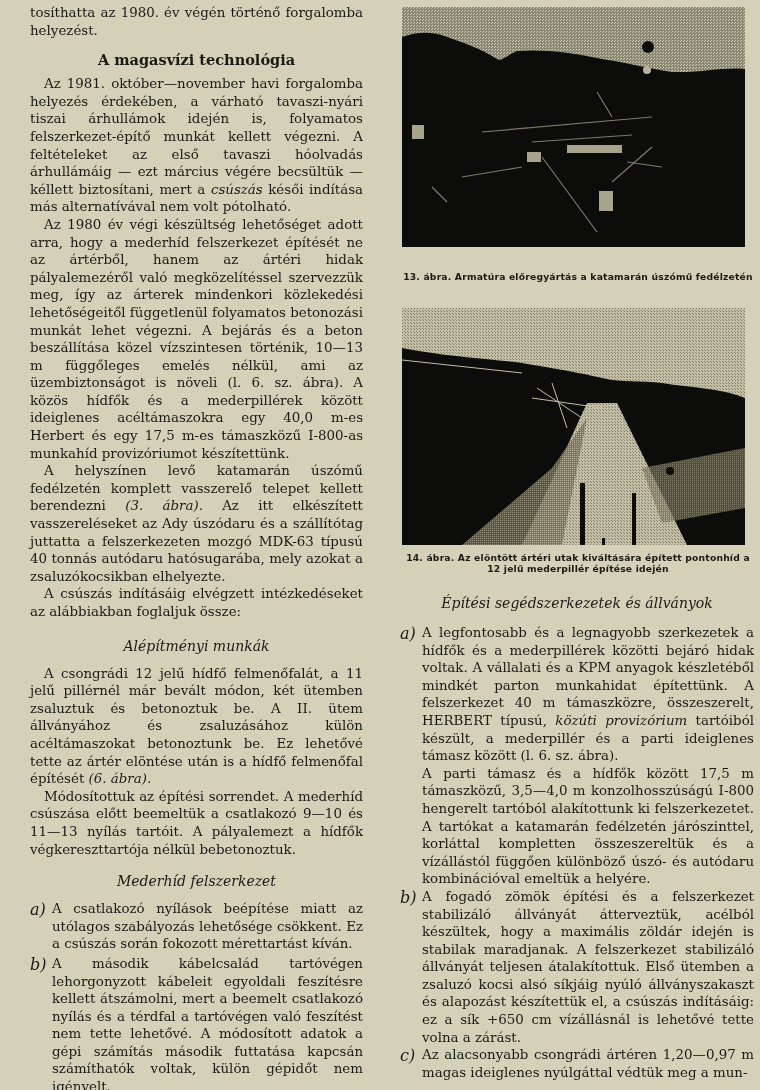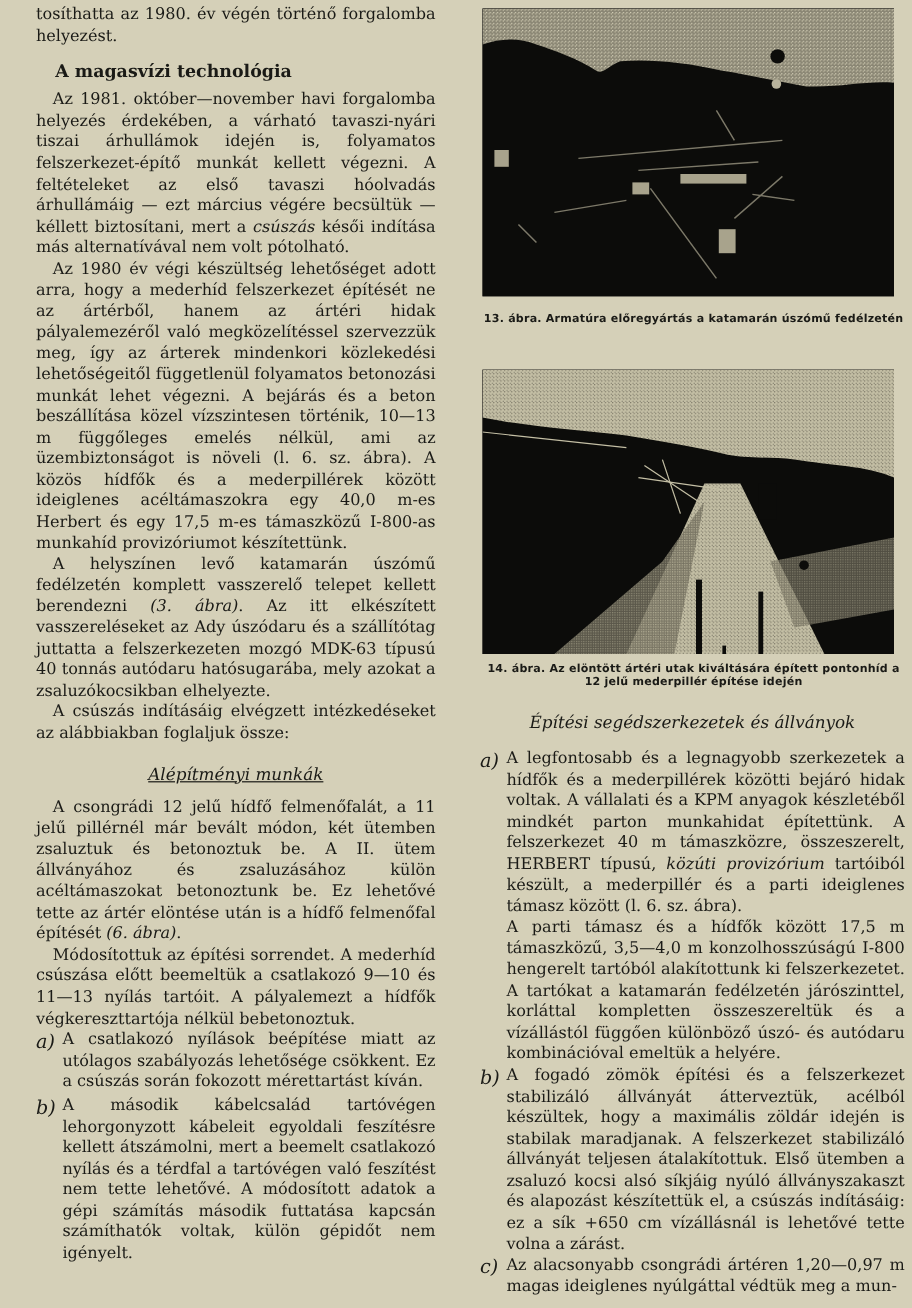"A magasvízi technológia" h2 { margin: 16px -> 4px; text-align: left -> center }
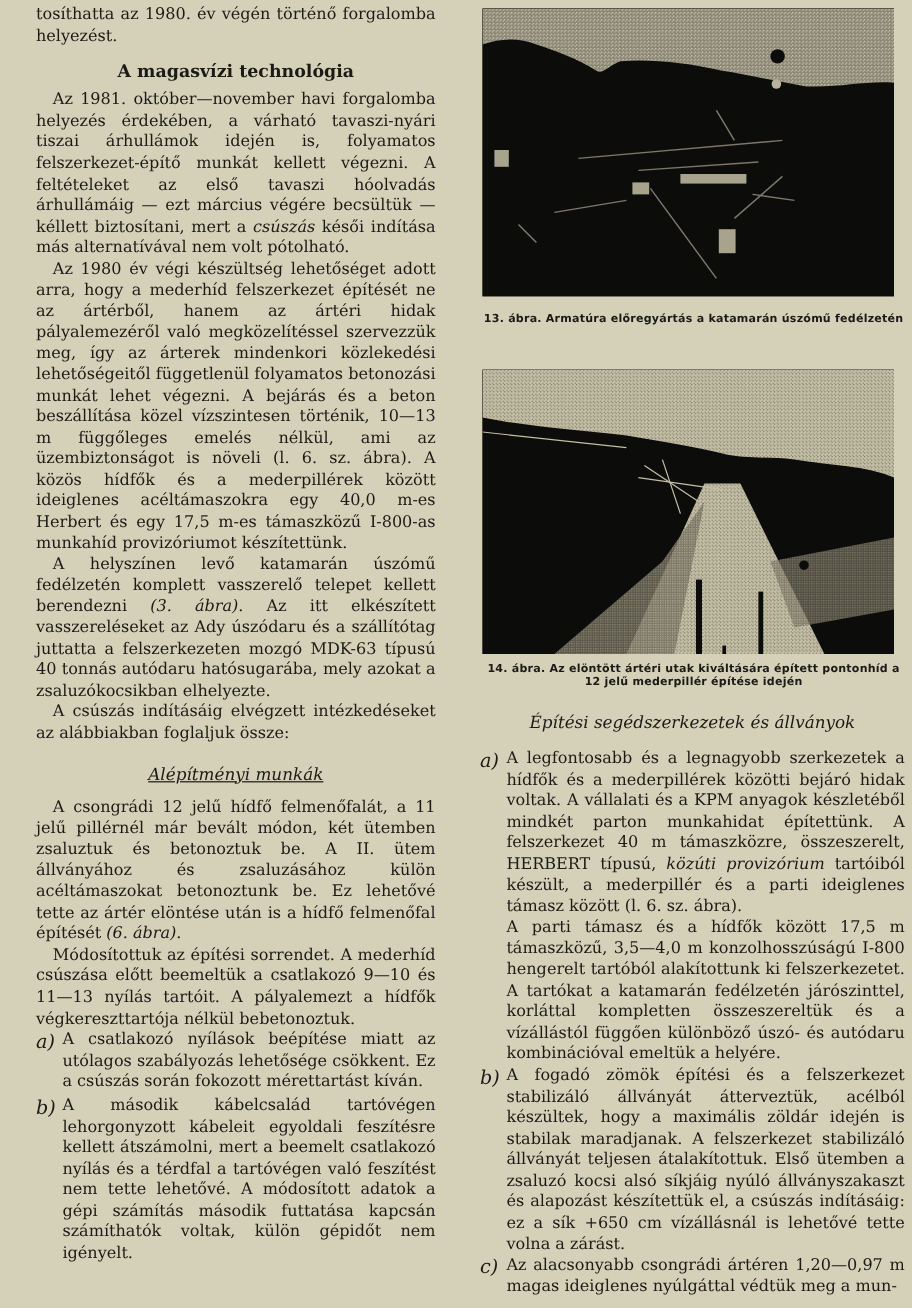"13. ábra. Armatúra előregyártás a" div.caption { top: 260px -> 271px }
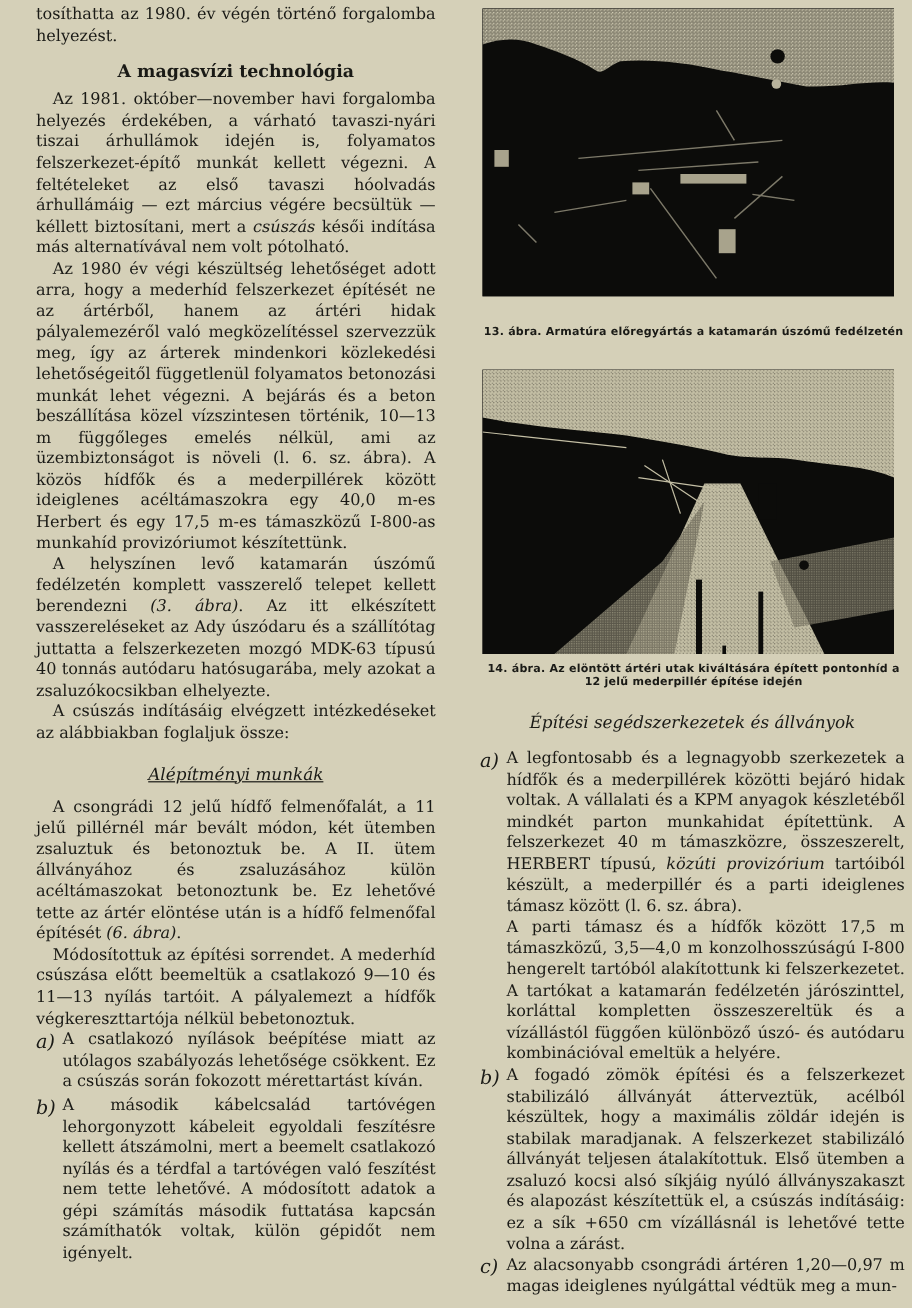"Alépítményi munkák" h3 { text-decoration: underline -> none }
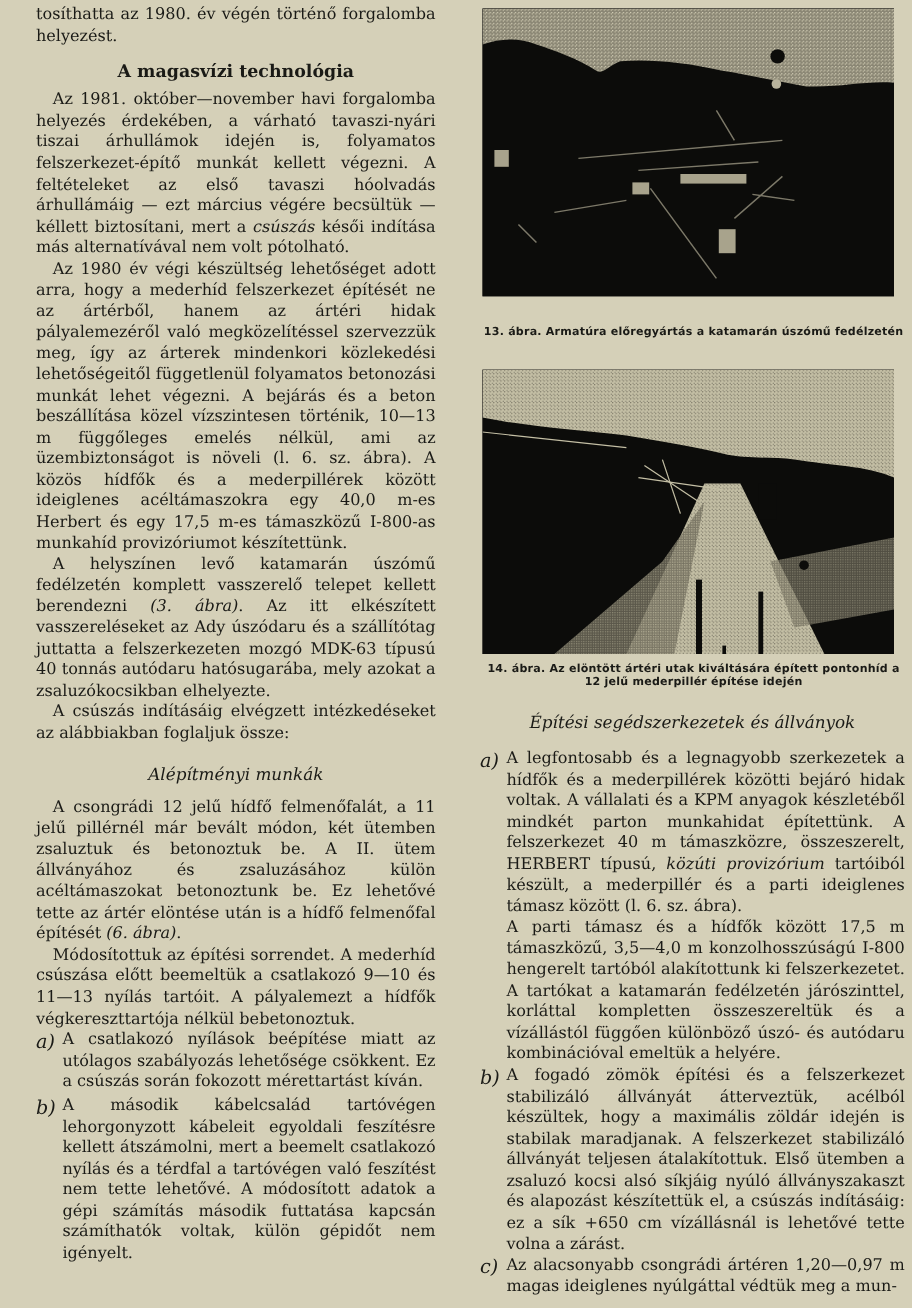"Mederhíd felszerkezet" h3 { html: none -> <h3>Mederhíd felszerkezet</h3> }
